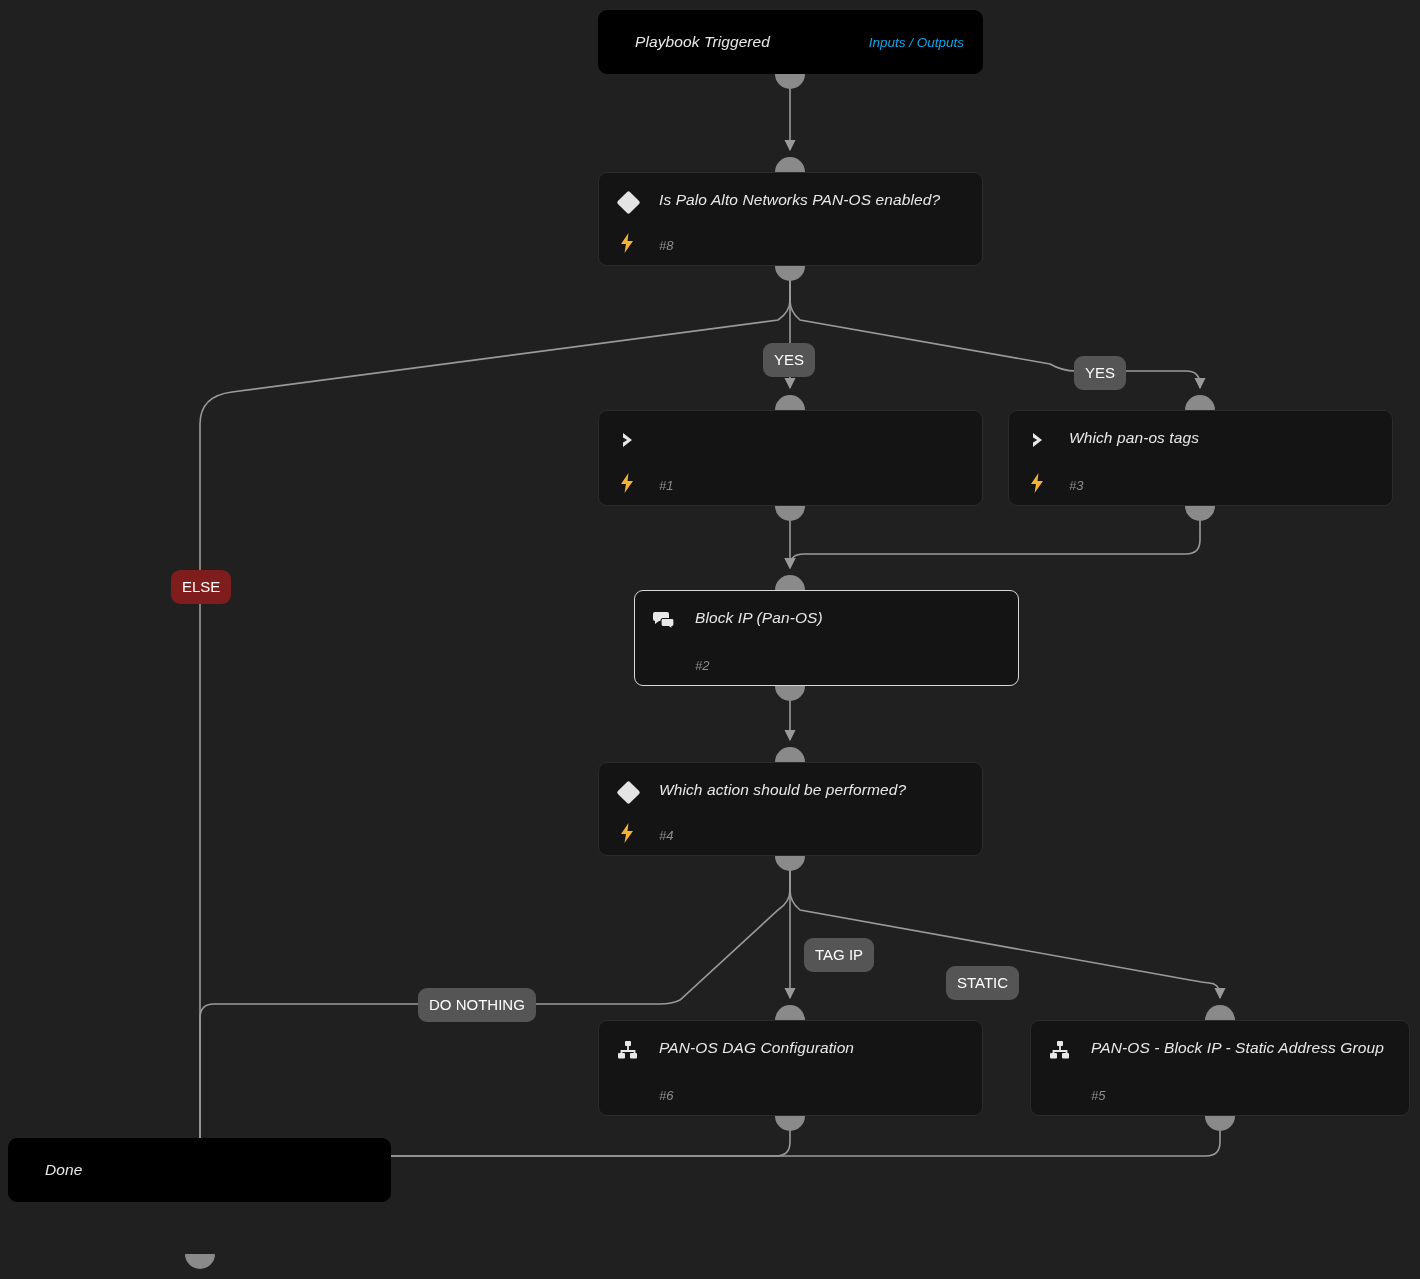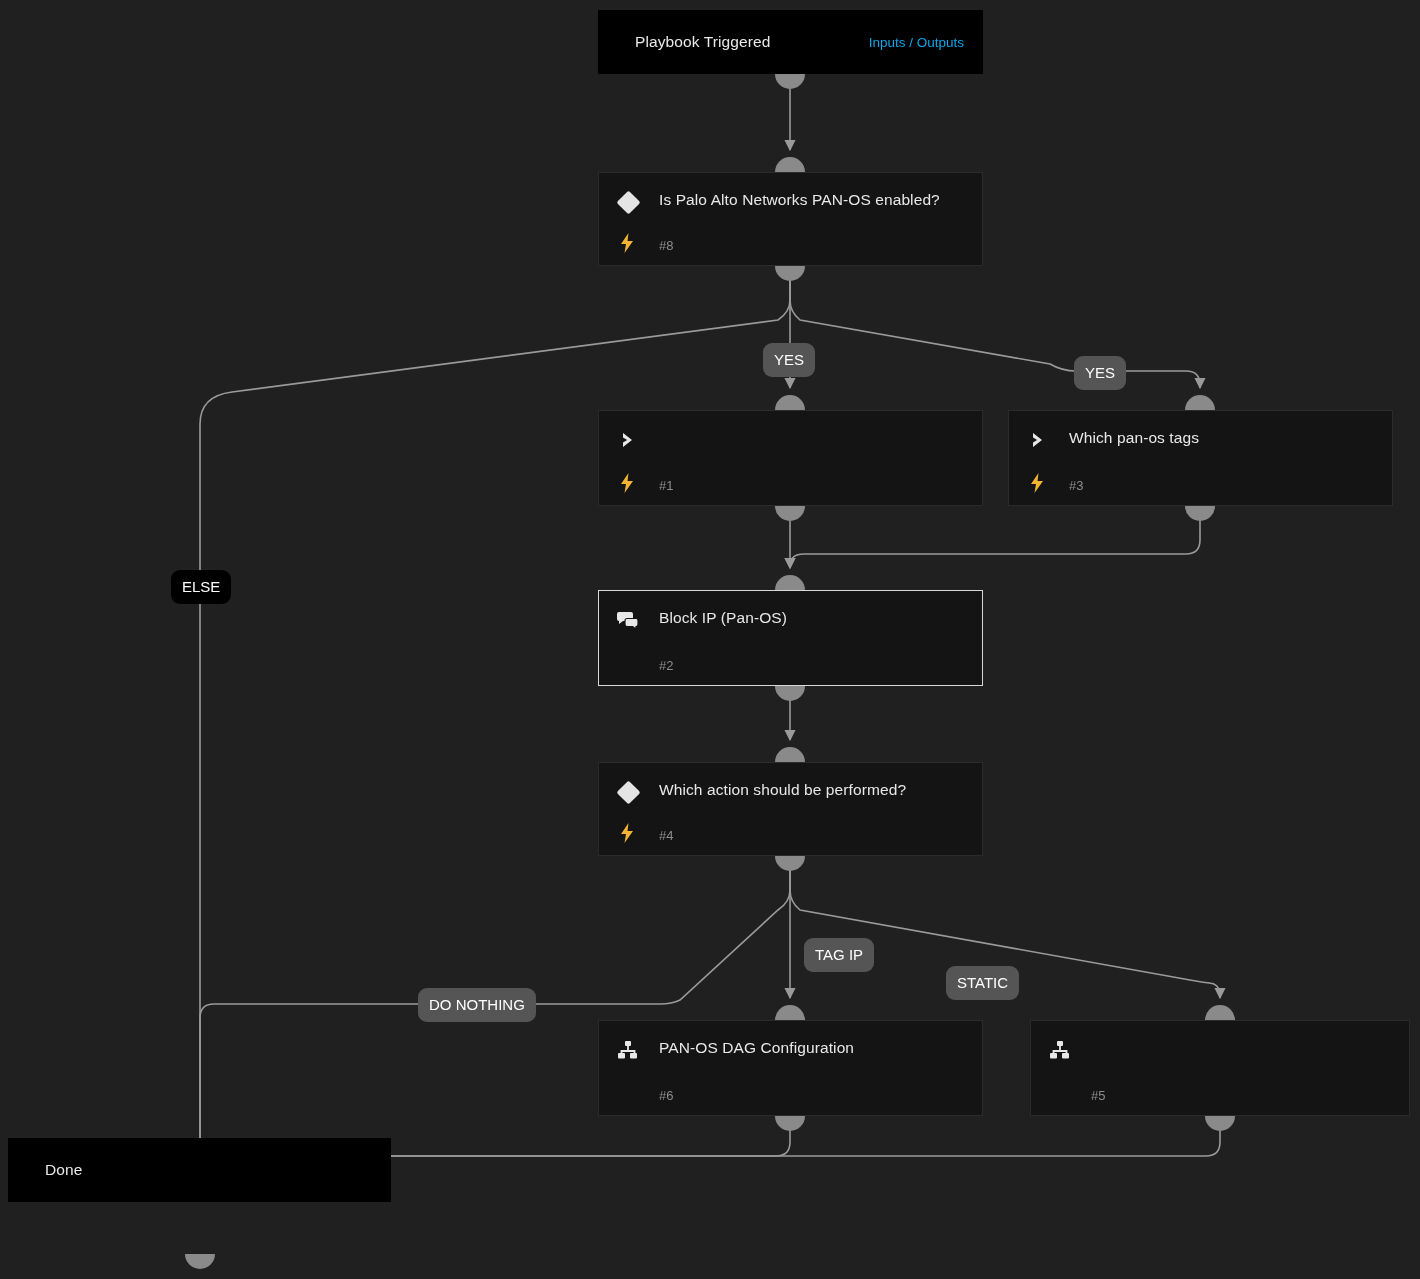"Playbook Triggered" .node { border-radius: 0 -> 9px; font-style: none -> italic }
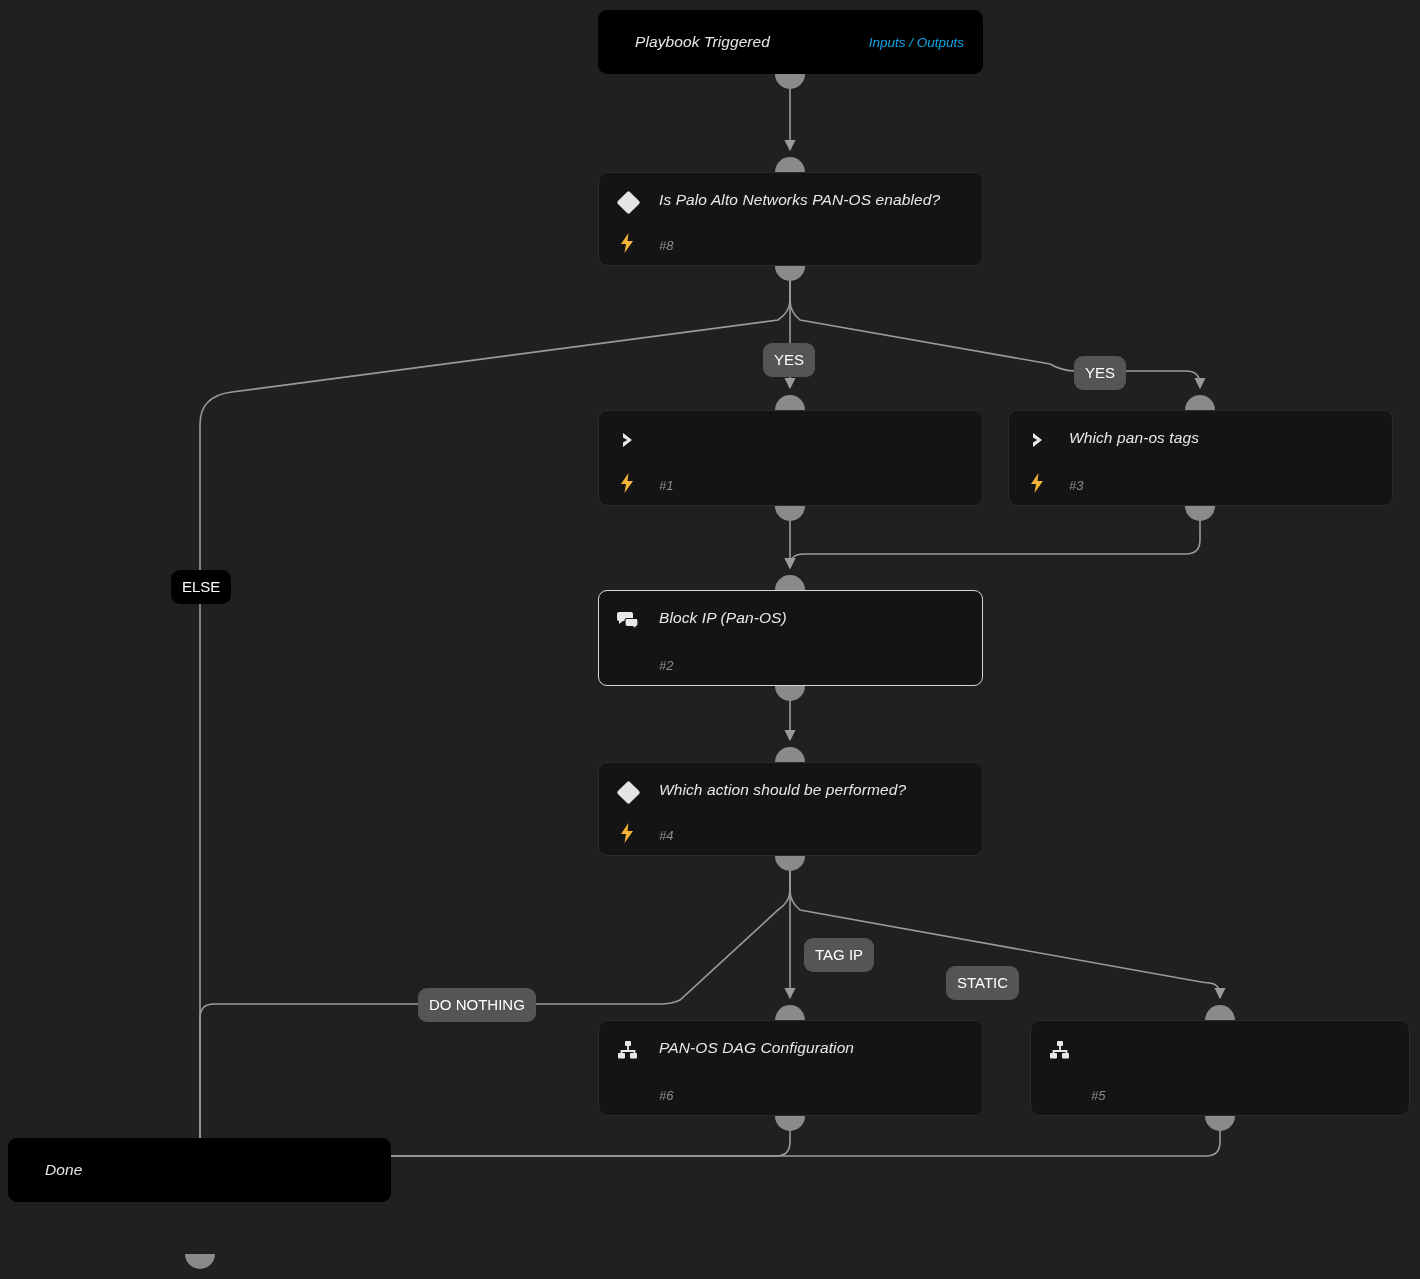"ELSE" .branch-label.dark { background: #000000 -> #7f1d1d }
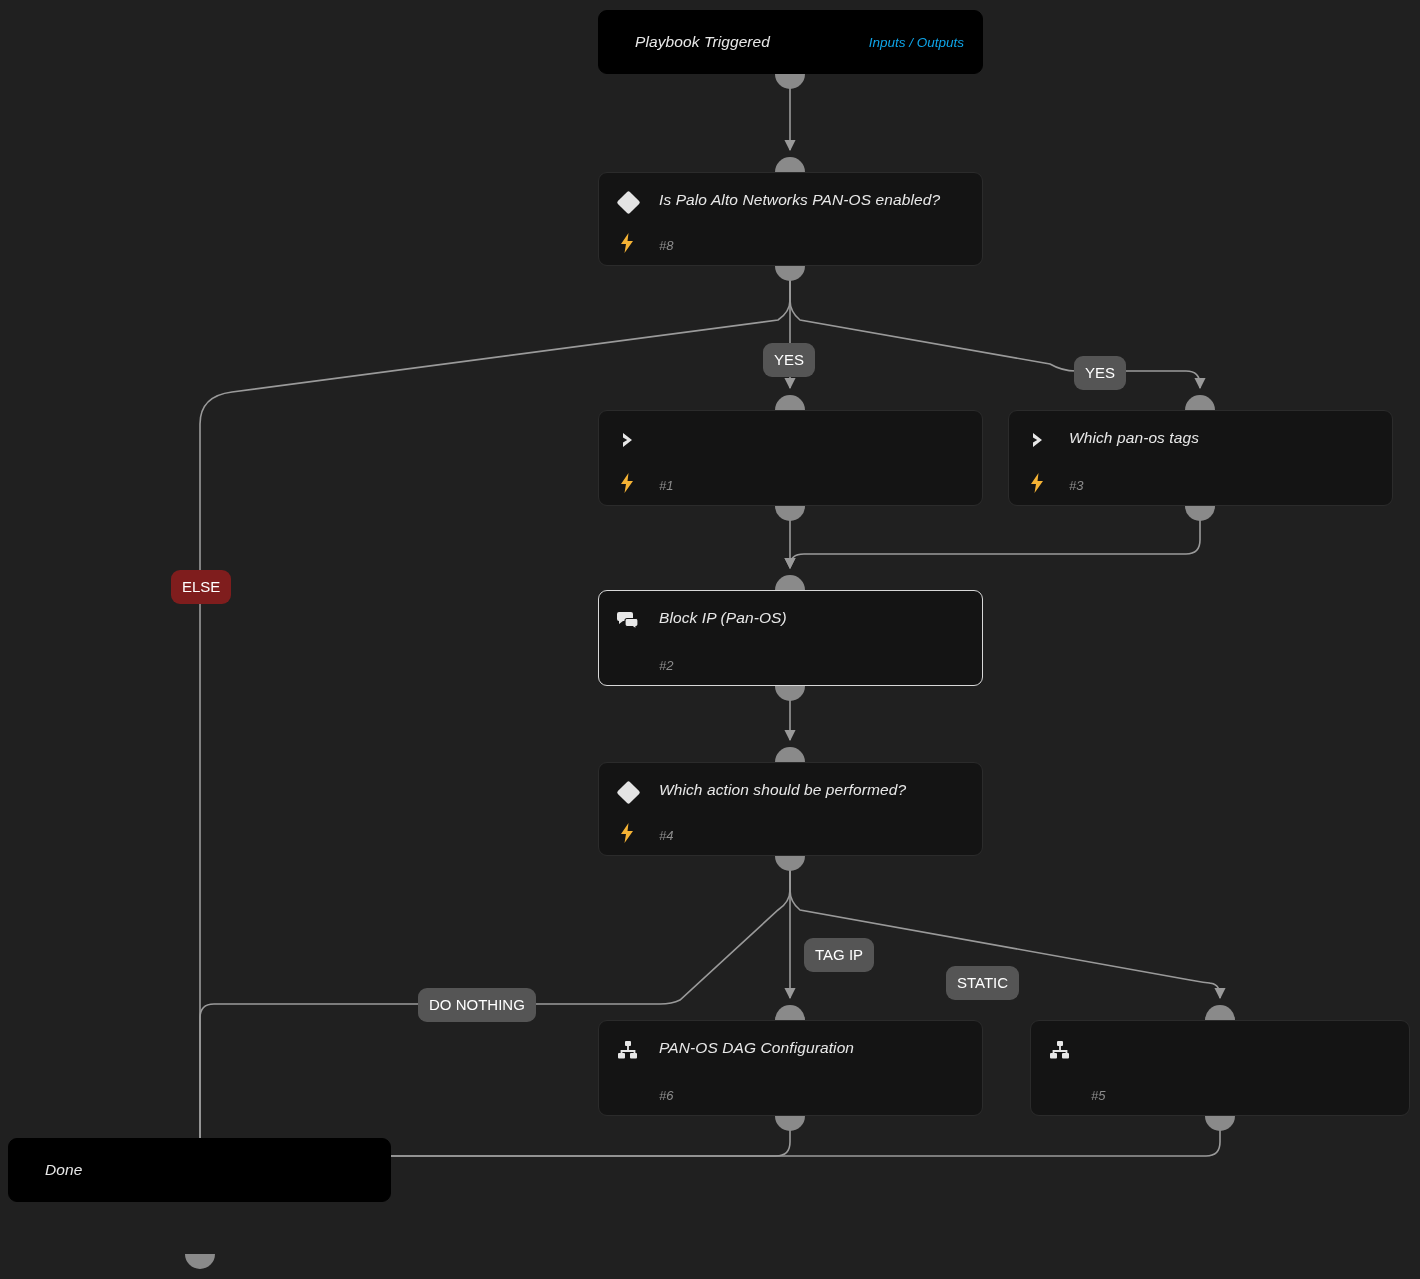"Block IP (Pan-OS)" .node.selected { margin-left: none -> 36px }
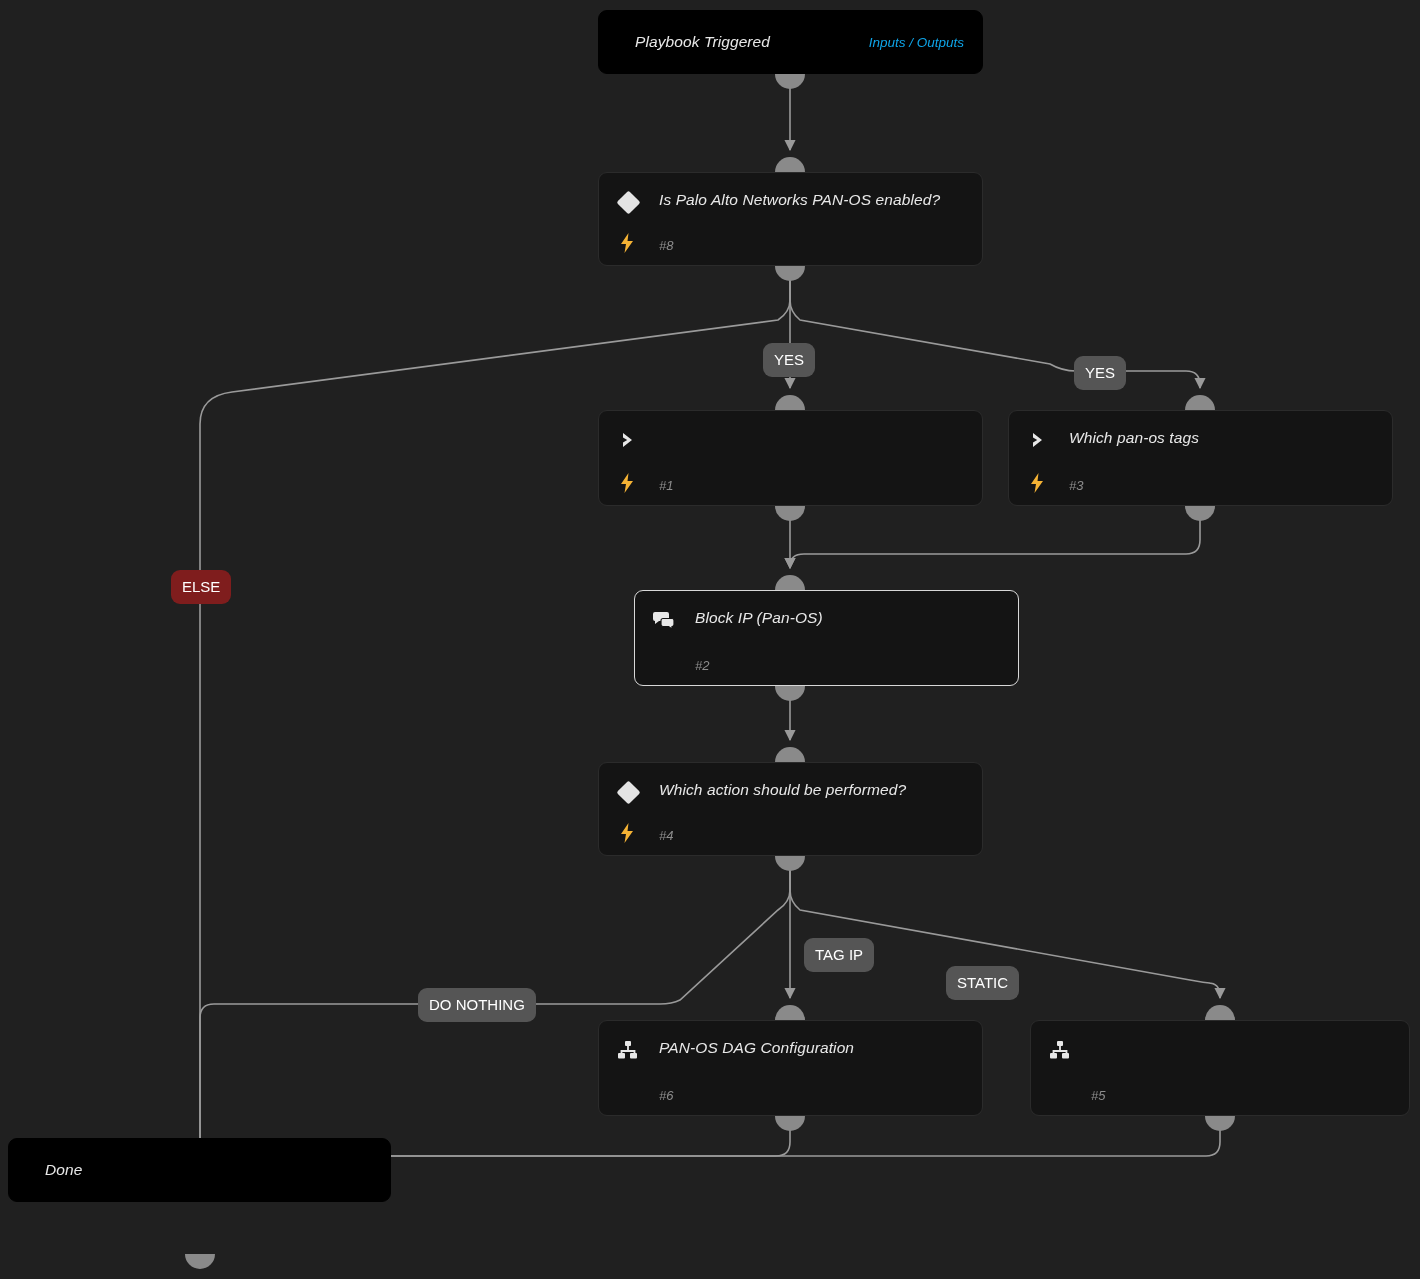"PAN-OS - Block IP -" div.node-title { html: none -> <div>PAN-OS - Block IP - Static Address Group</div> }
